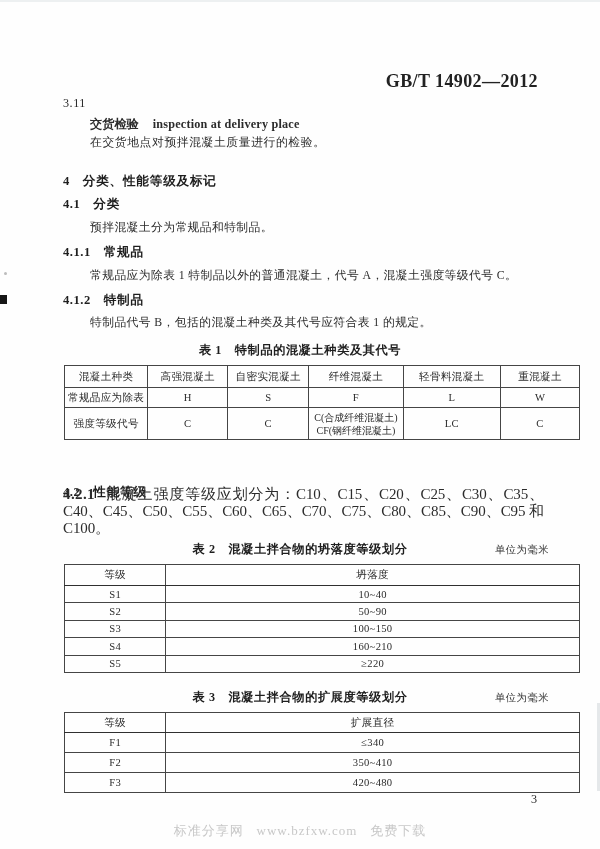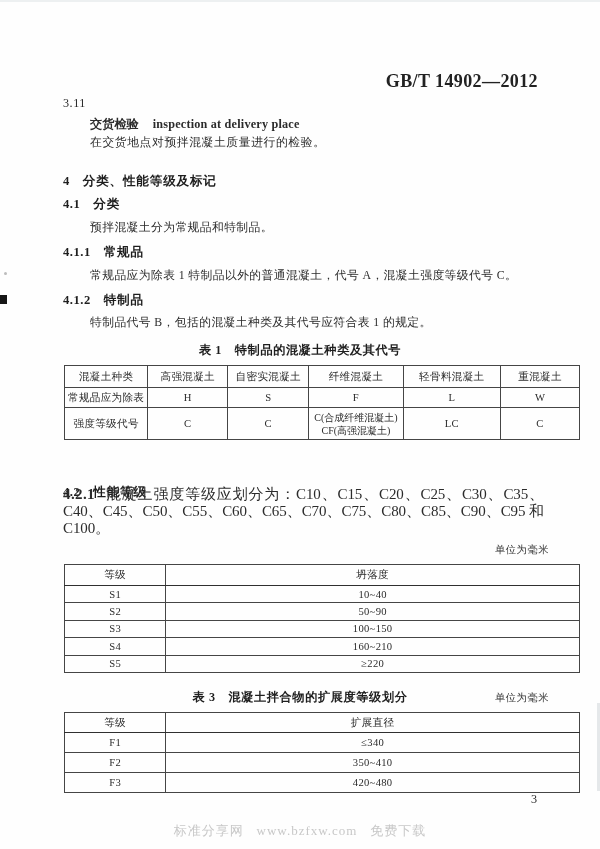"CF(高强混凝土)" div { text: 高强 -> 钢纤维 }
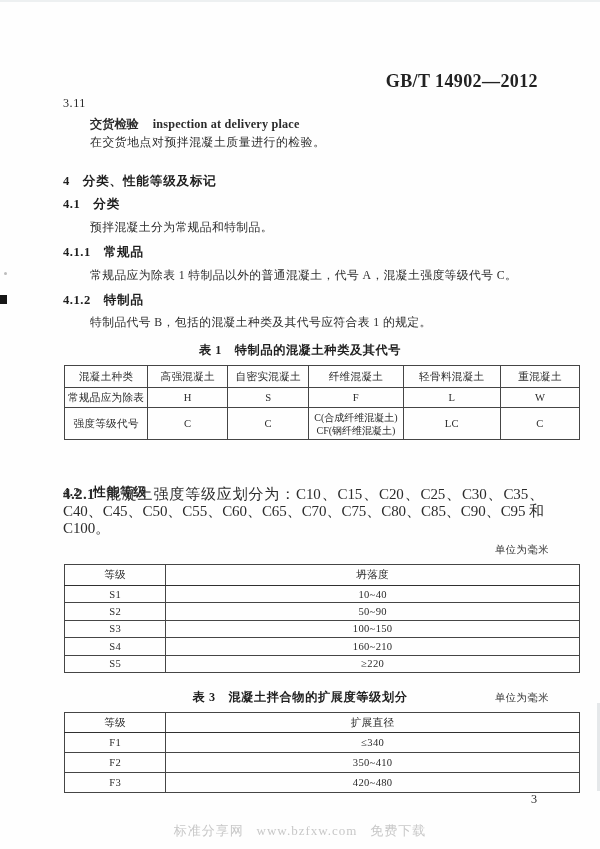"表 2 混凝土拌合物的坍落度等级划分" span { html: none -> <span>表 2 混凝土拌合物的坍落度等级划分</span> }
